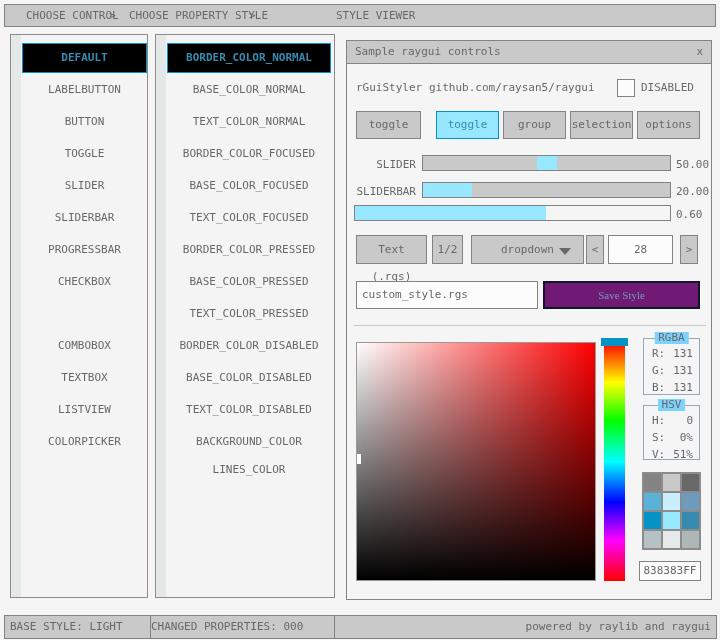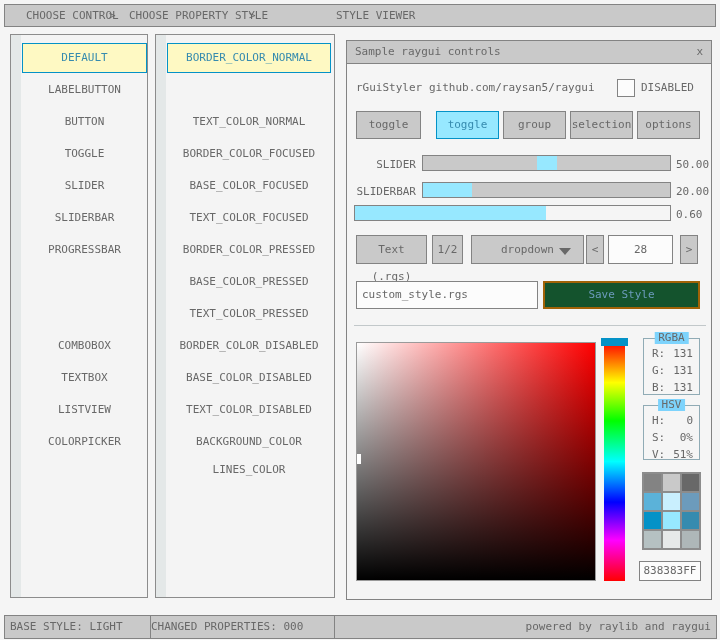"DEFAULT" .list-item.selected { background: #fef9c3 -> #000000; font-weight: none -> bold }
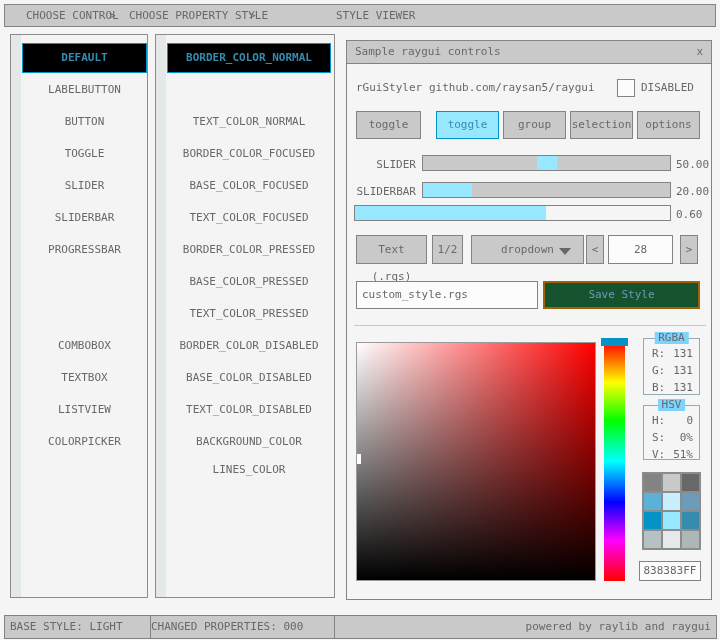"BASE_COLOR_NORMAL" div.list-item { html: none -> <div>BASE_COLOR_NORMAL</div> }
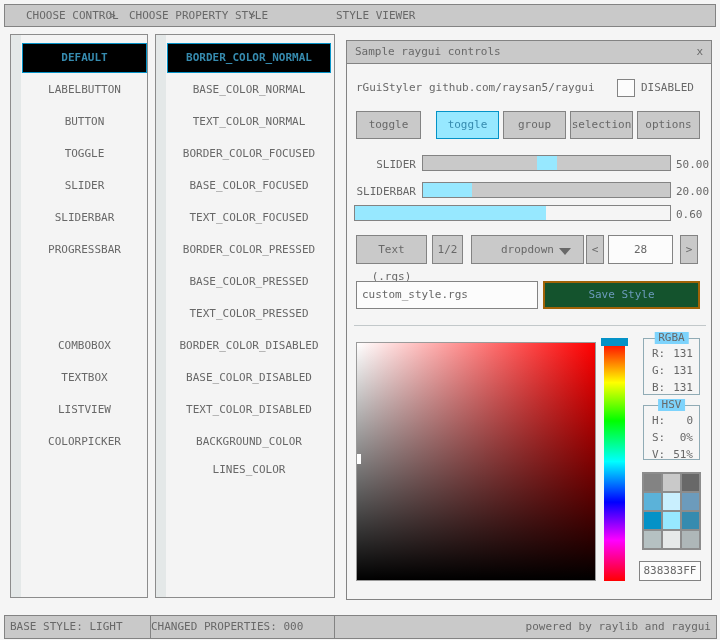"CHECKBOX" div.list-item { html: none -> <div>CHECKBOX</div> }
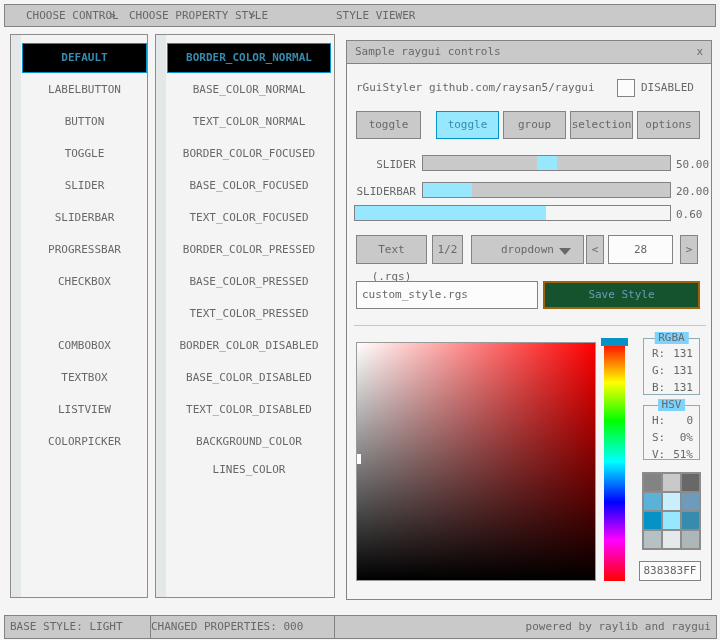"Save Style" .btn.focused { background: #14532d -> #701a75; border: 2px solid #a16207 -> 2px solid #0f172a; font-family: none -> Liberation Serif, serif }
